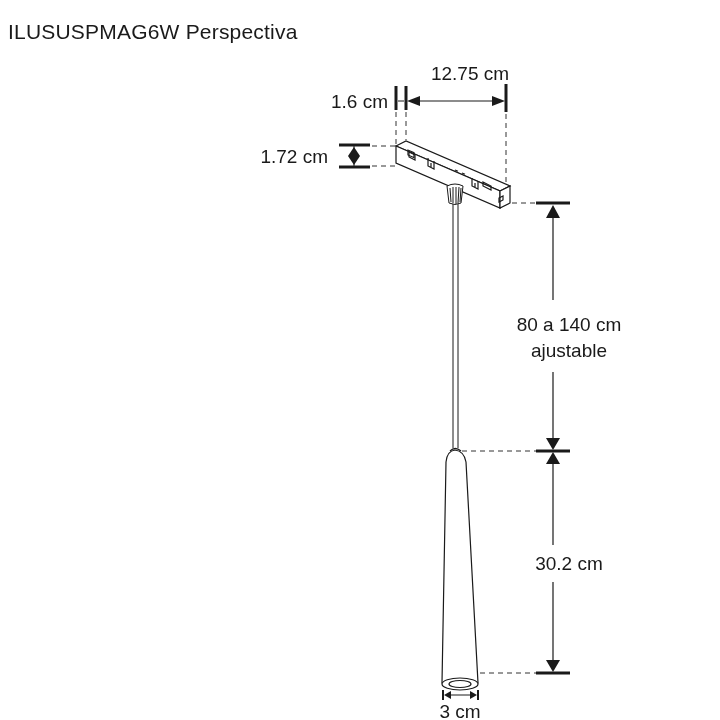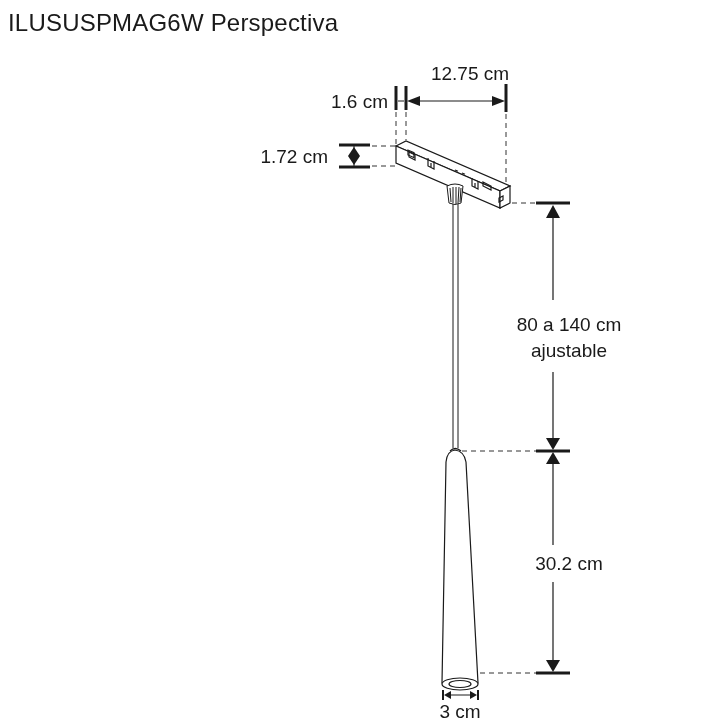"ILUSUSPMAG6W Perspectiva" .title { font-size: 24px -> 21px; top: 9px -> 20px }
